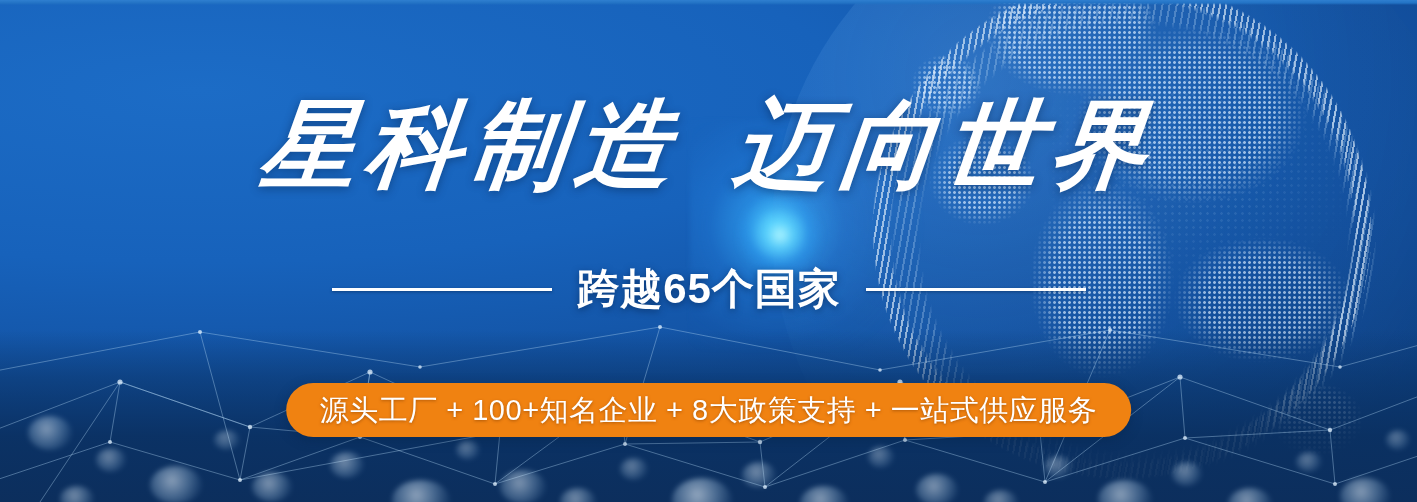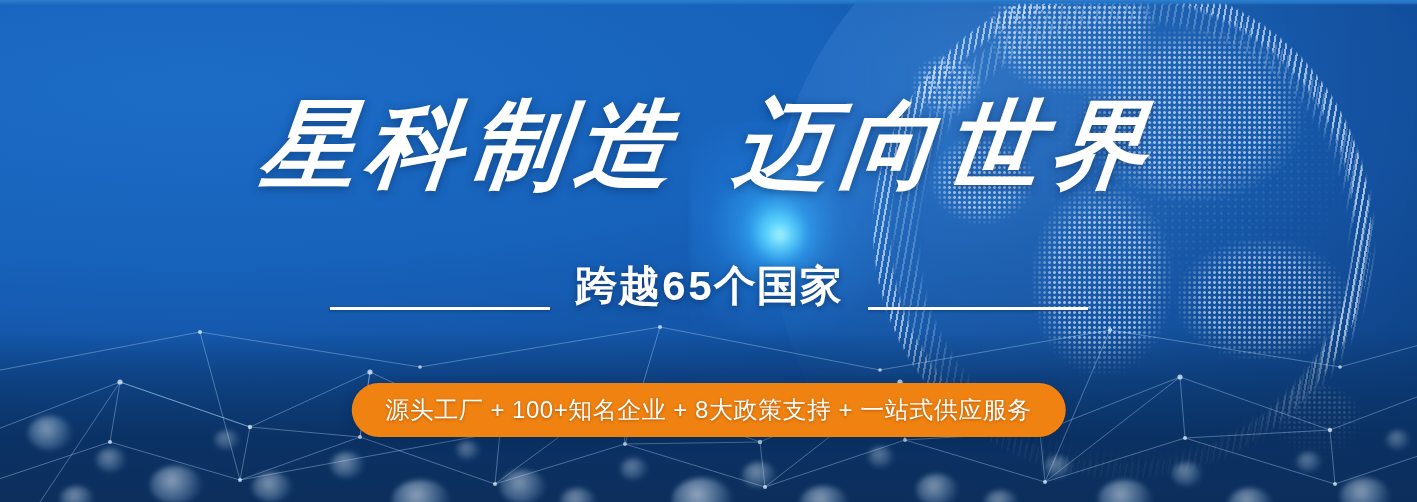"跨越65个国家" #subtitle-row { align-items: flex-end -> center; font-family: Liberation Mono, monospace -> none }
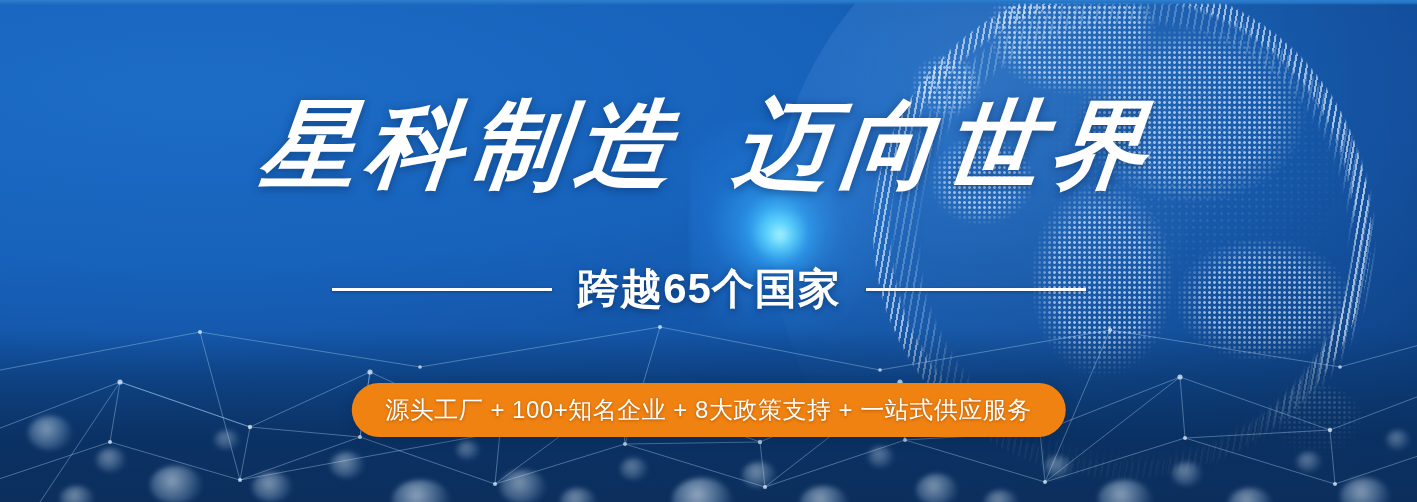"源头工厂 + 100+知名企业 + 8大政策支持" #pill-text { font-size: 24px -> 29px }
